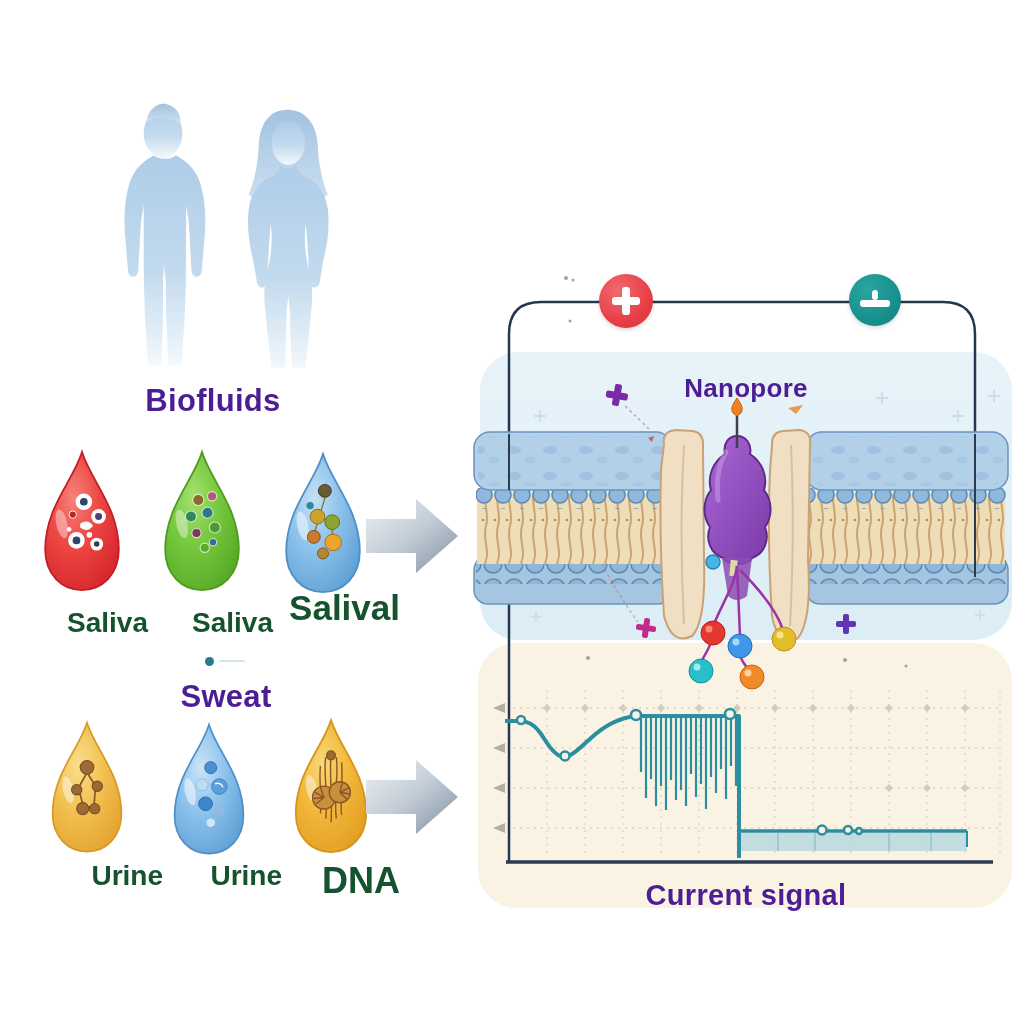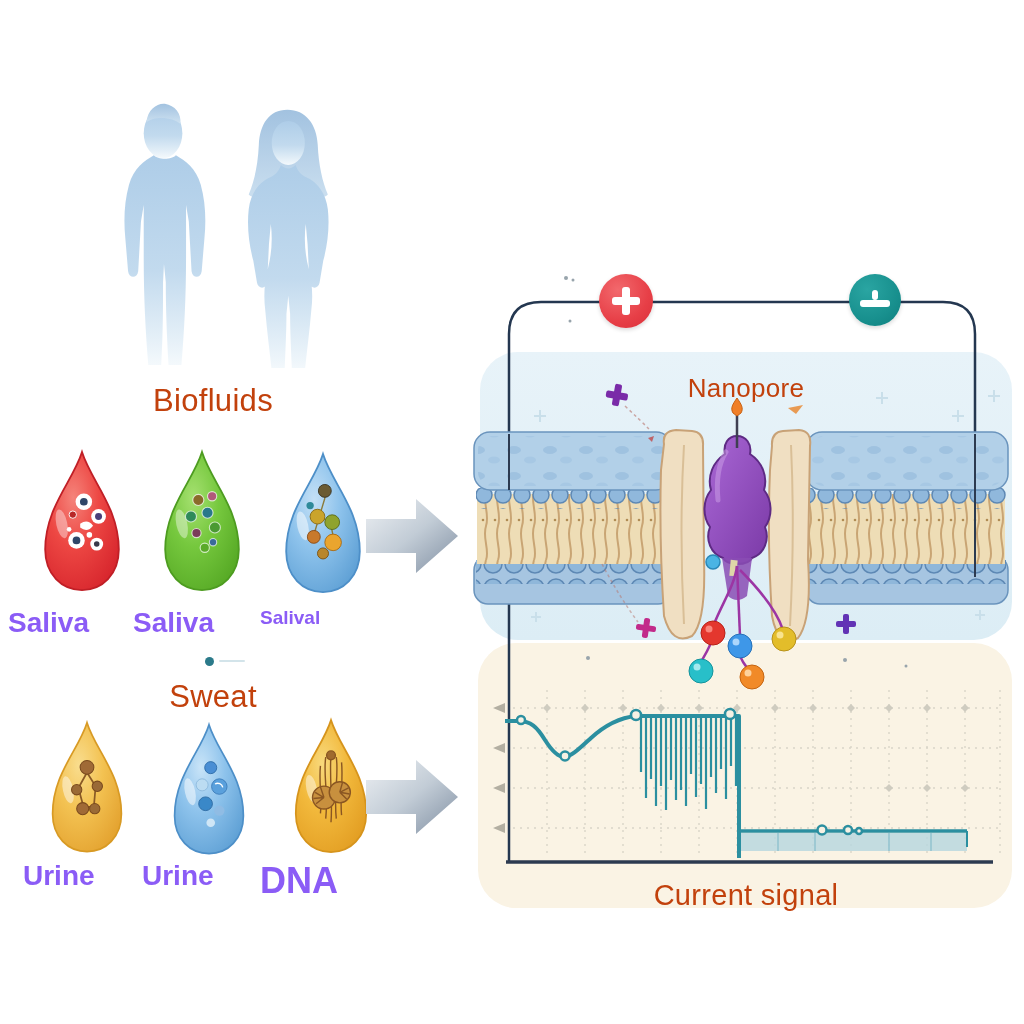"Biofluids" .title { color: #c2410c -> #4c1d95; font-weight: 400 -> 700 }
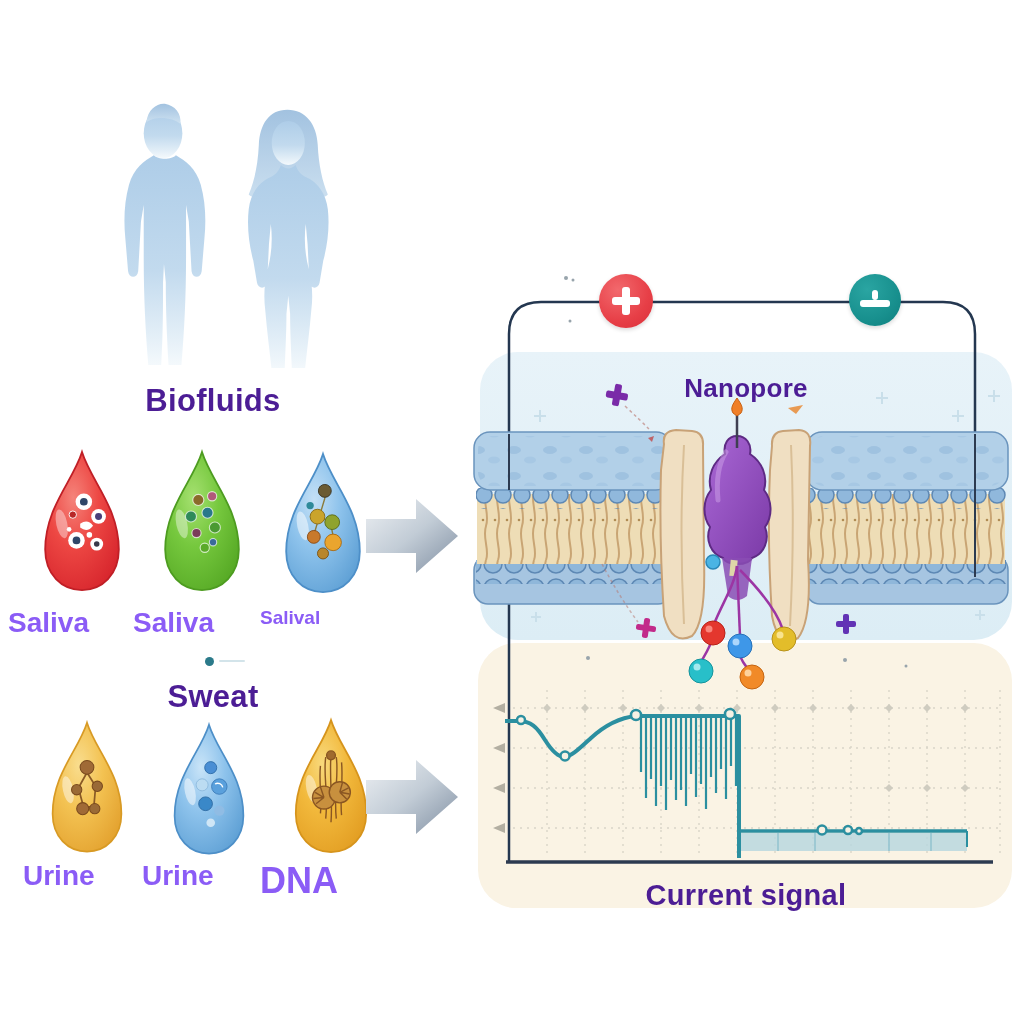"Saliva" .label { color: #8b5cf6 -> #14532d; text-align: left -> right }
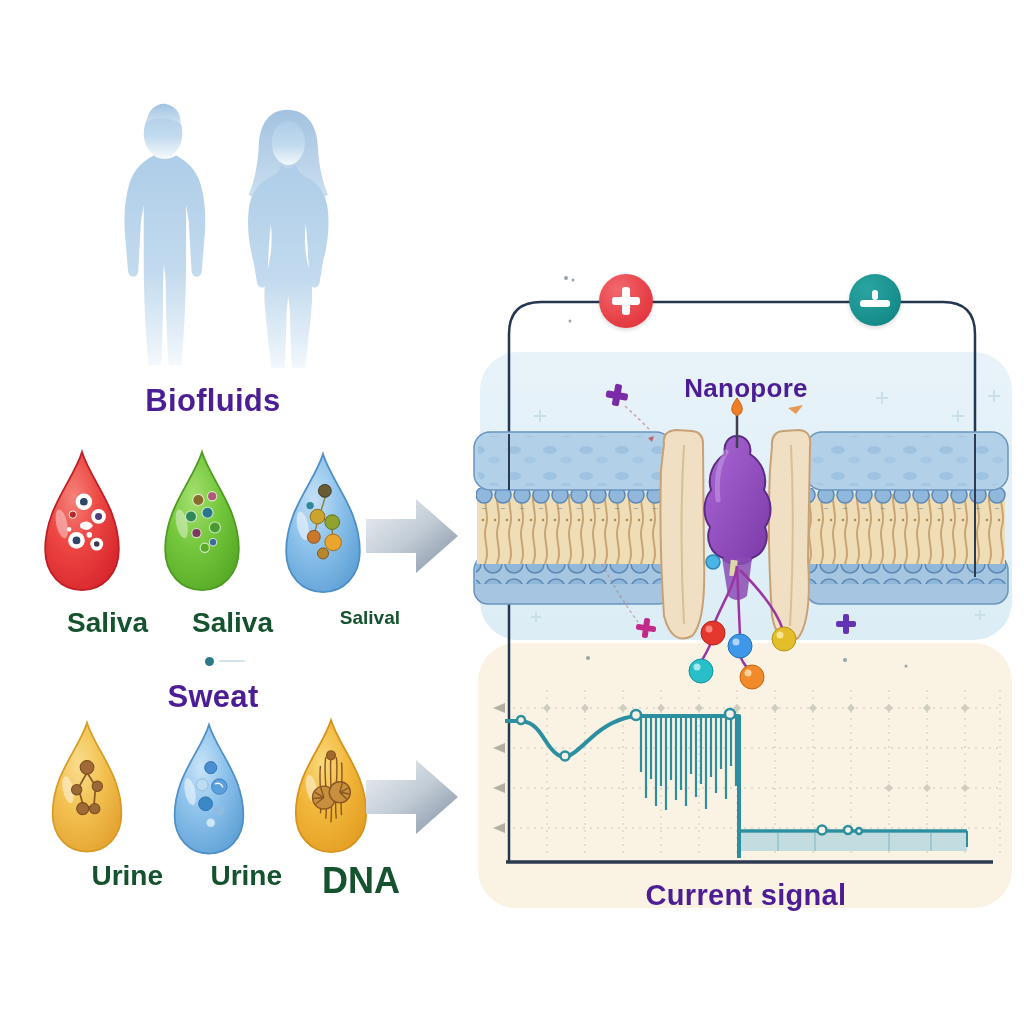"Salival" div.abs { font-size: 19px -> 35px; top: 607px -> 588px }
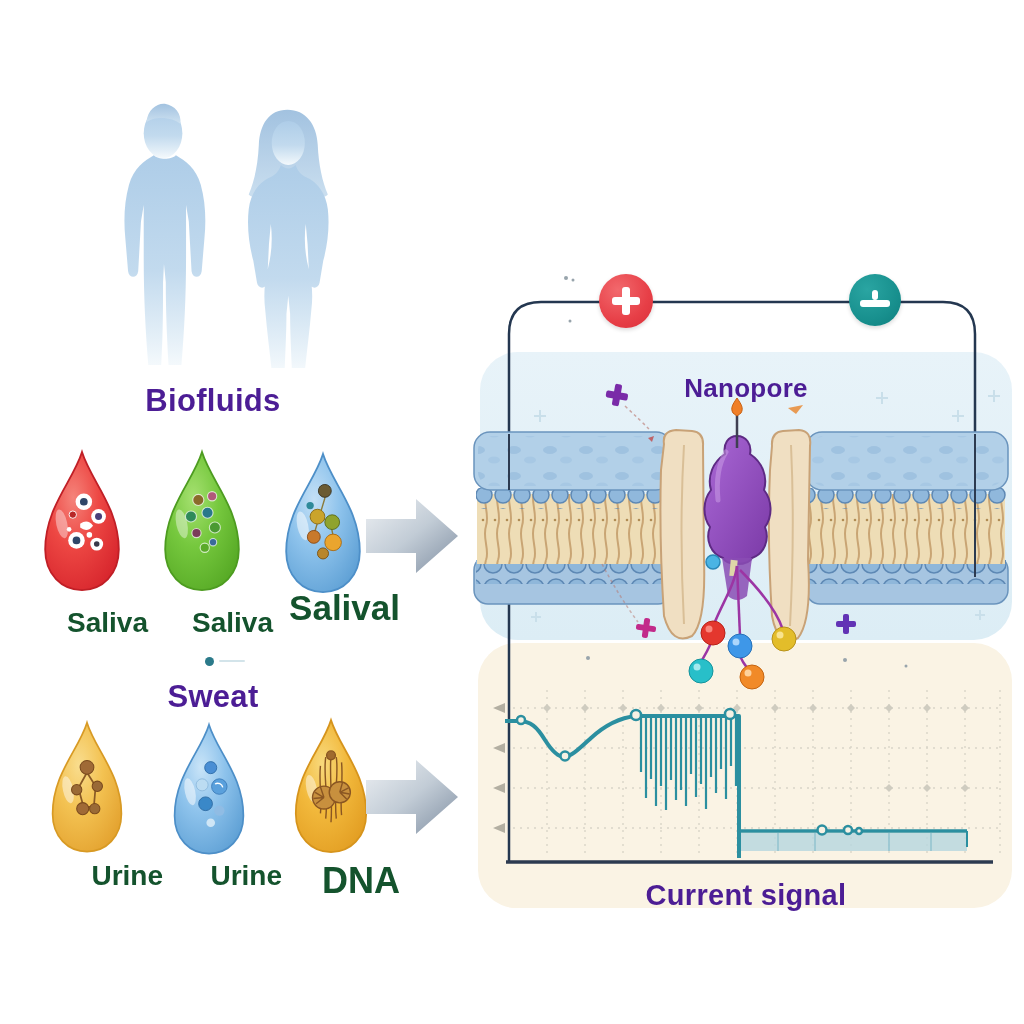"Sweat" div.abs { left: 63px -> 76px }
